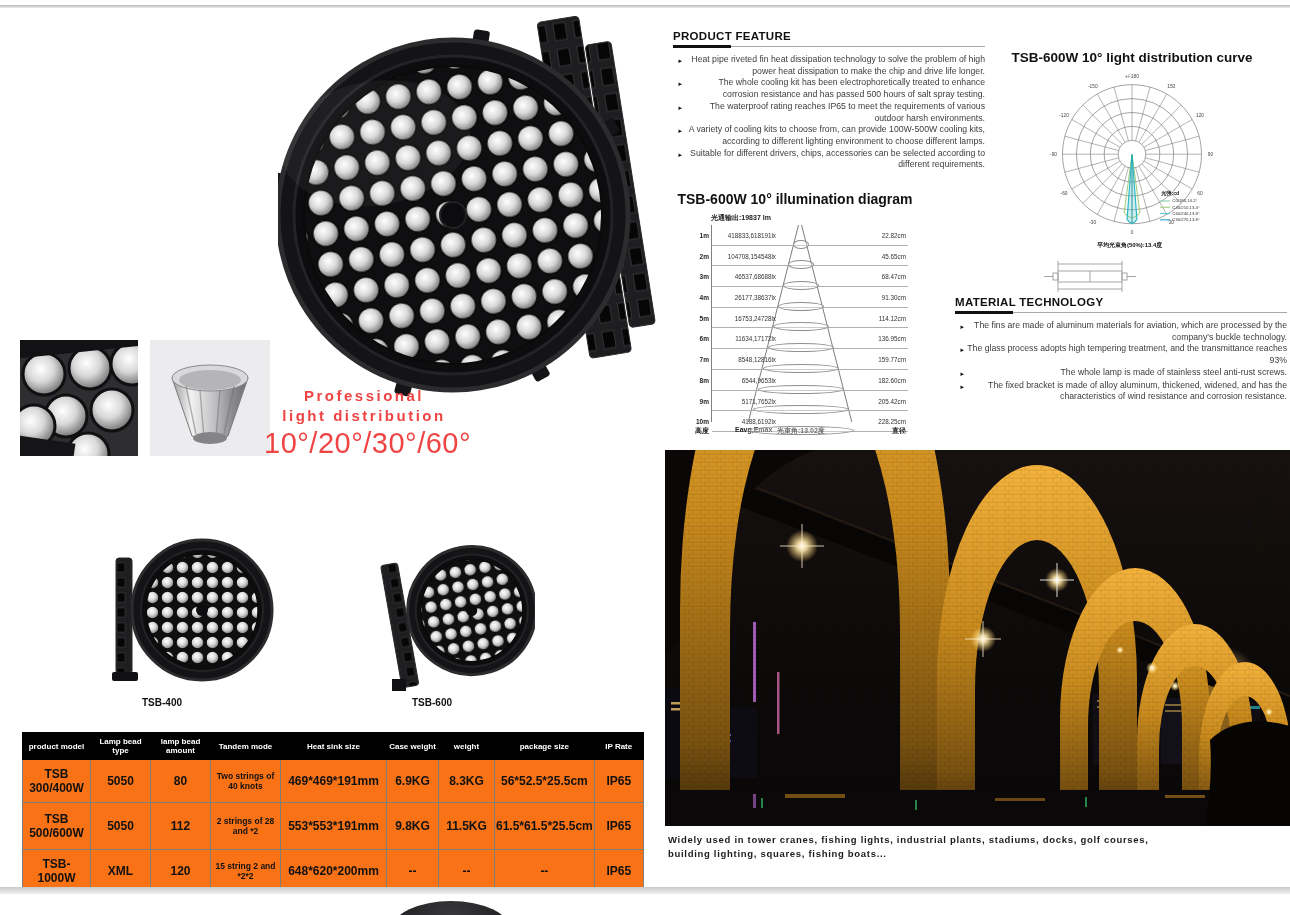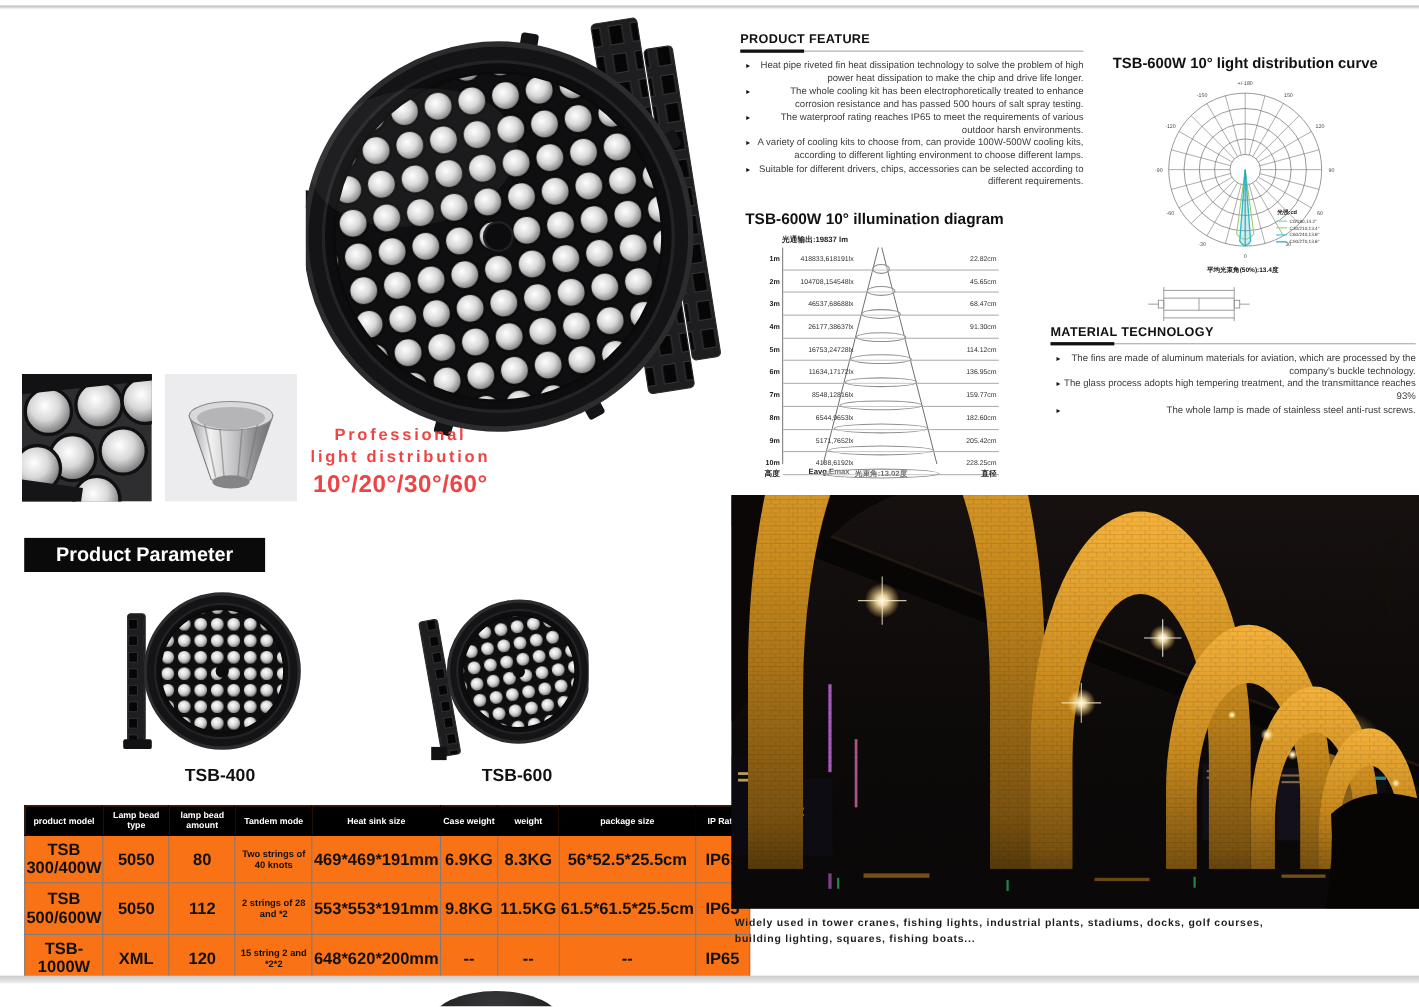"The fixed bracket is made" div.bullet { html: none -> <div> <span>▸</span> <span>The fixed bracket is made of alloy aluminum, thickened, widened, and has the characteristics of wind resistance and corrosion resistance.</span> </div> }
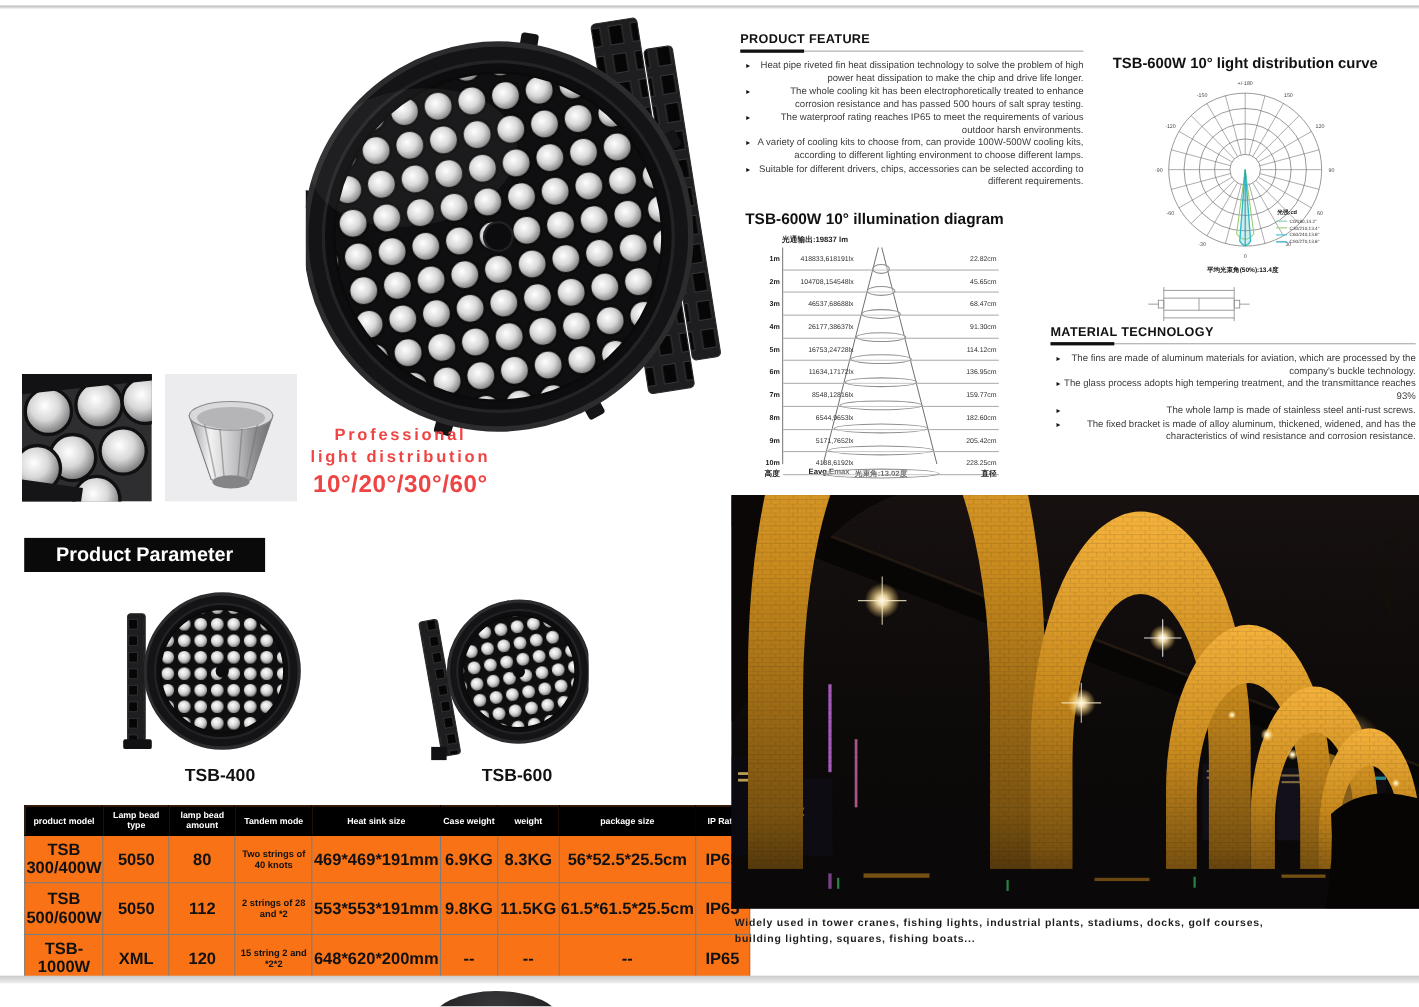"10°/20°/30°/60°" .prof .ang { font-size: 22px -> 29px; font-weight: 700 -> 400 }
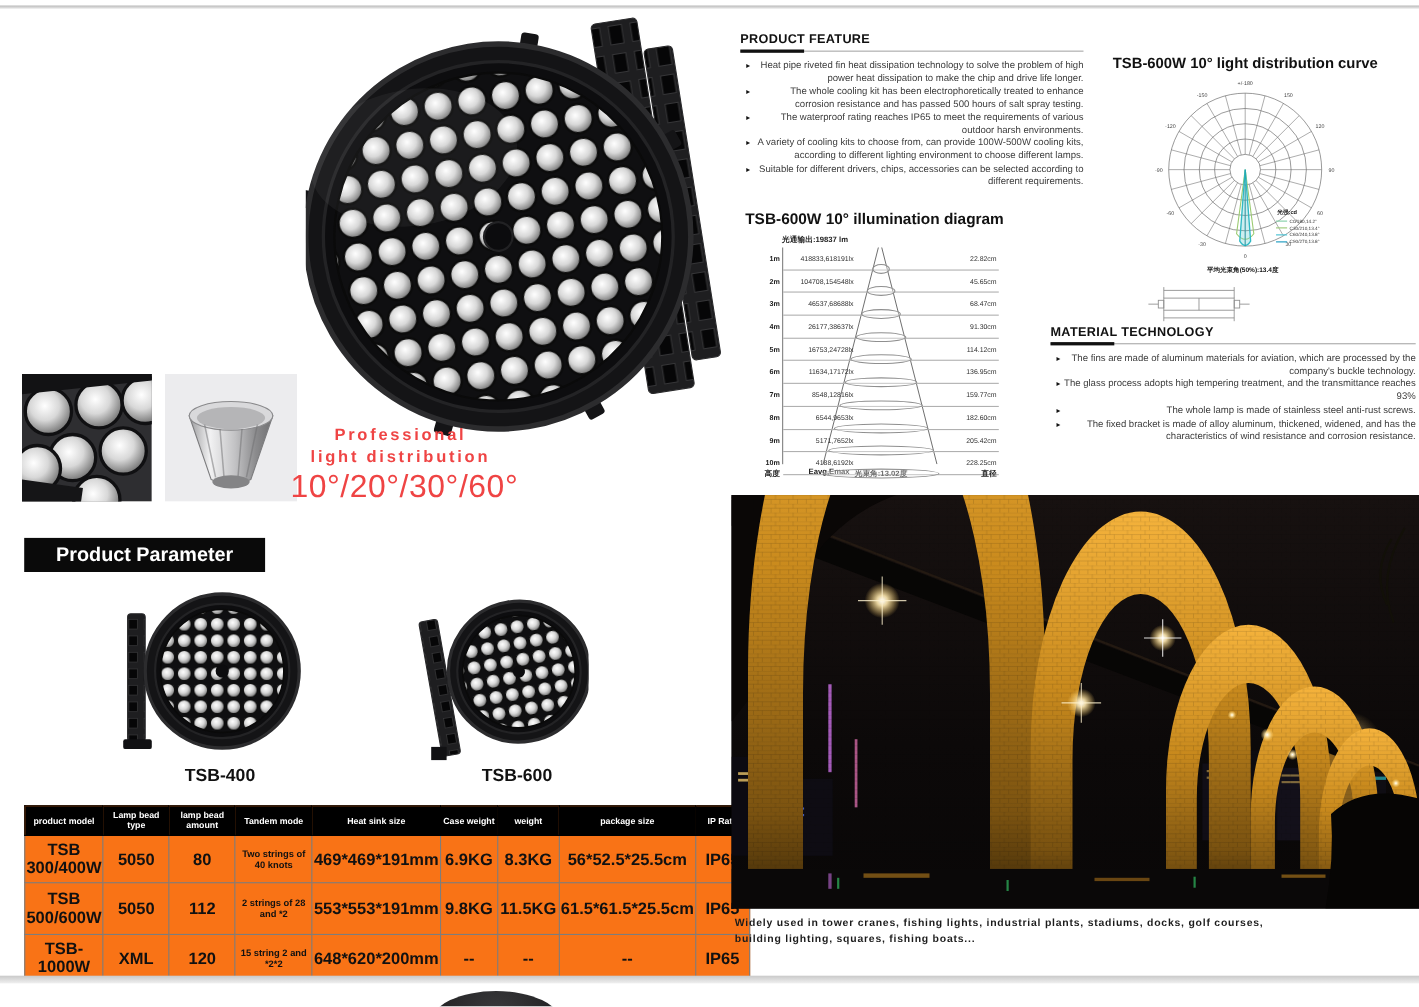"Product Parameter" div.pp-badge { html: <div> <span>Product Parameter</span> </div> -> none }
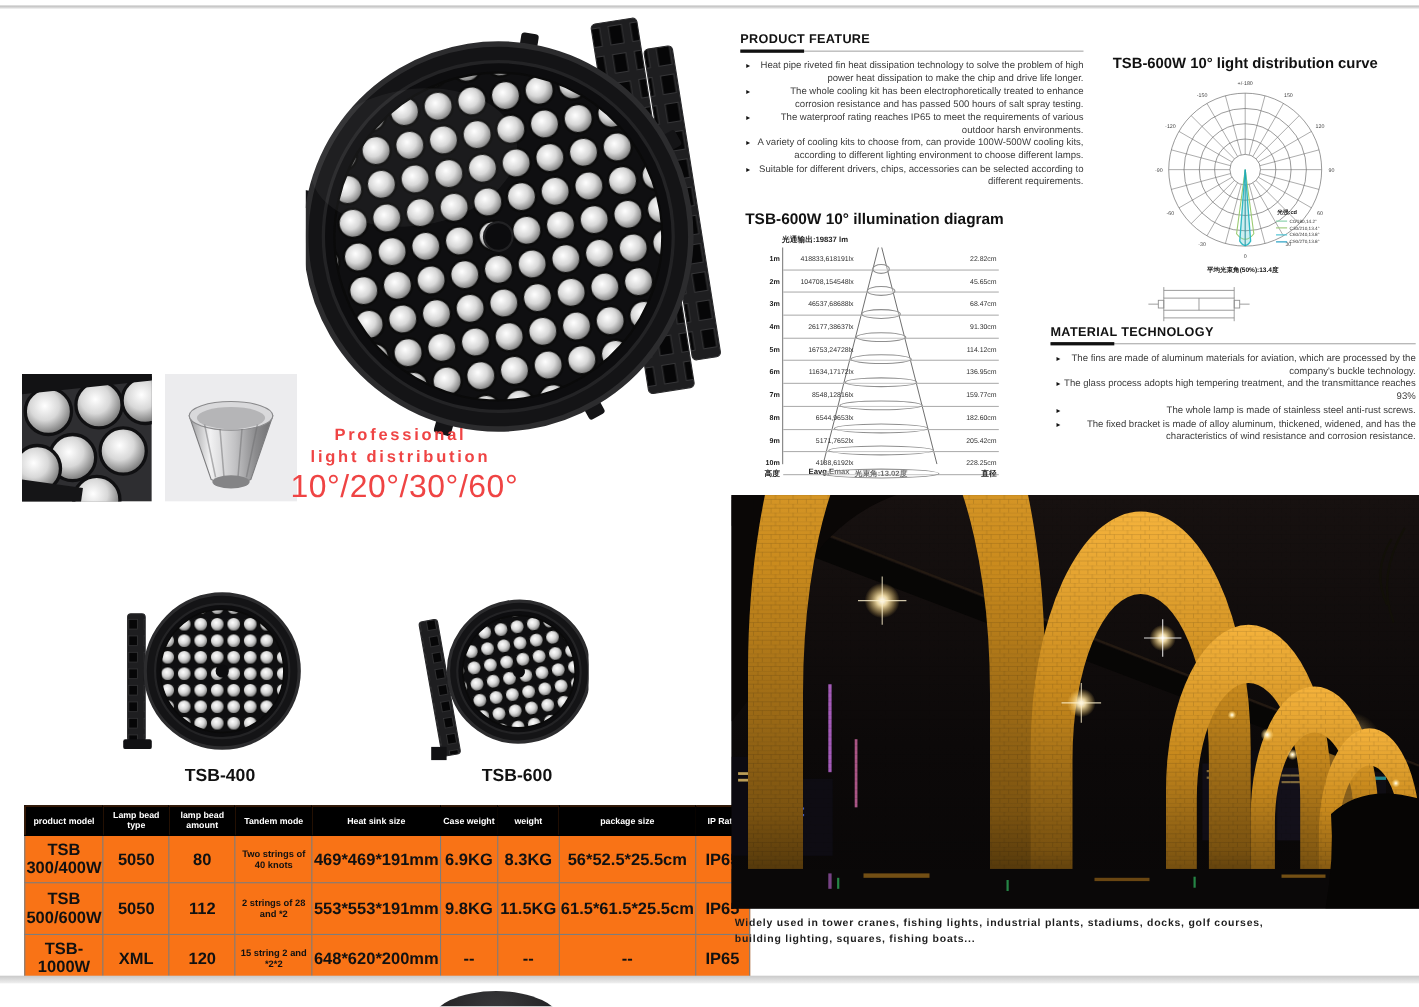"TSB-400" .model-label { font-size: 16px -> 10px; text-align: right -> left }
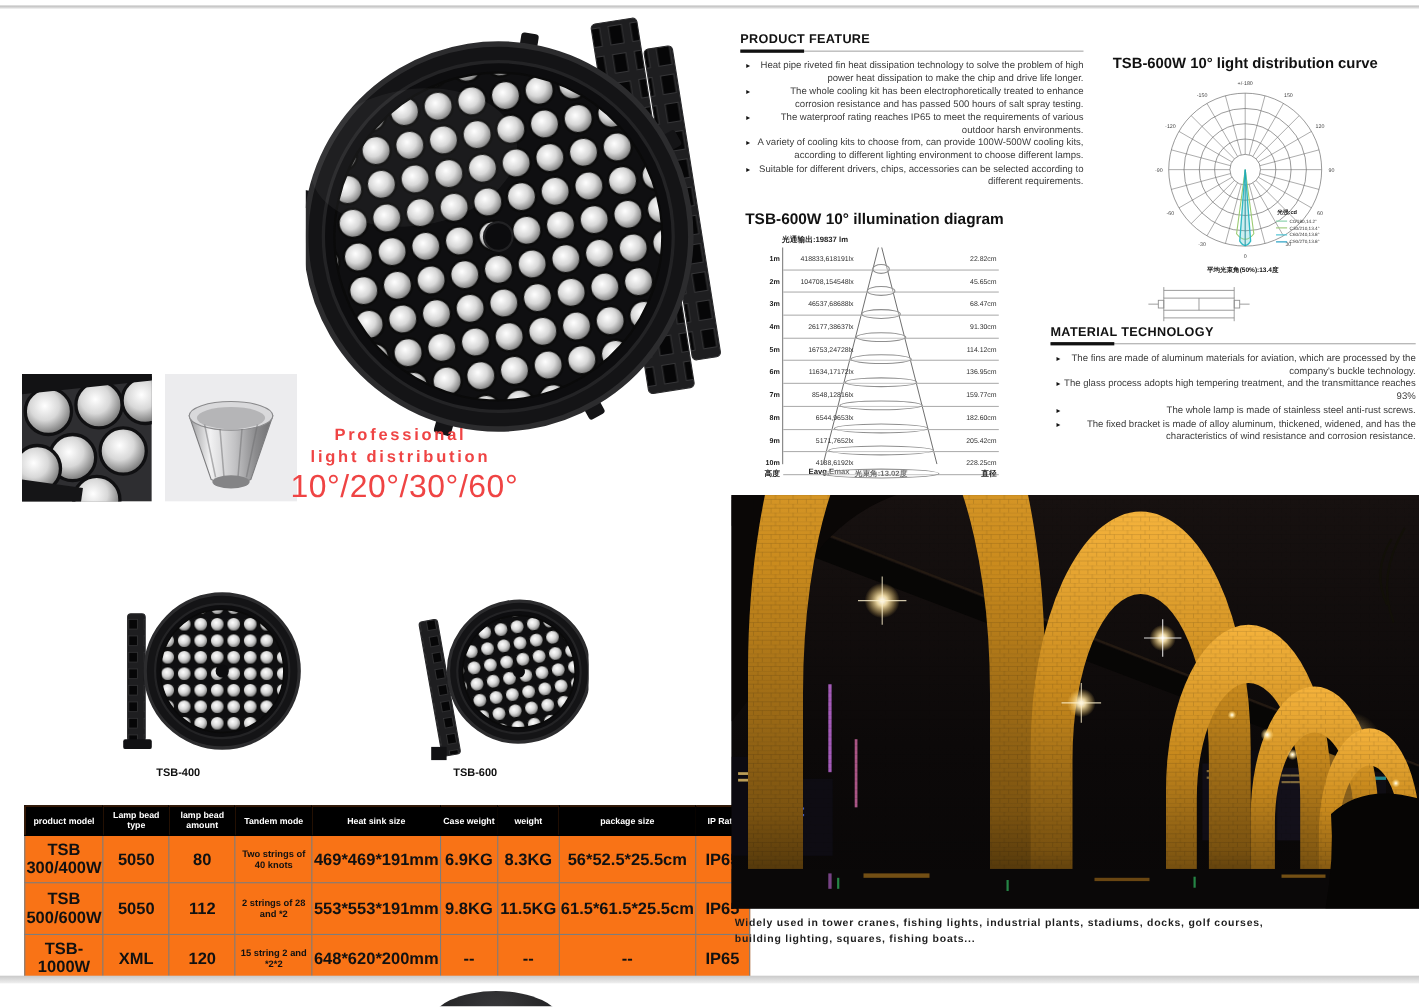"TSB 300/400W" .spec-table td { font-size: 15px -> 12px }
